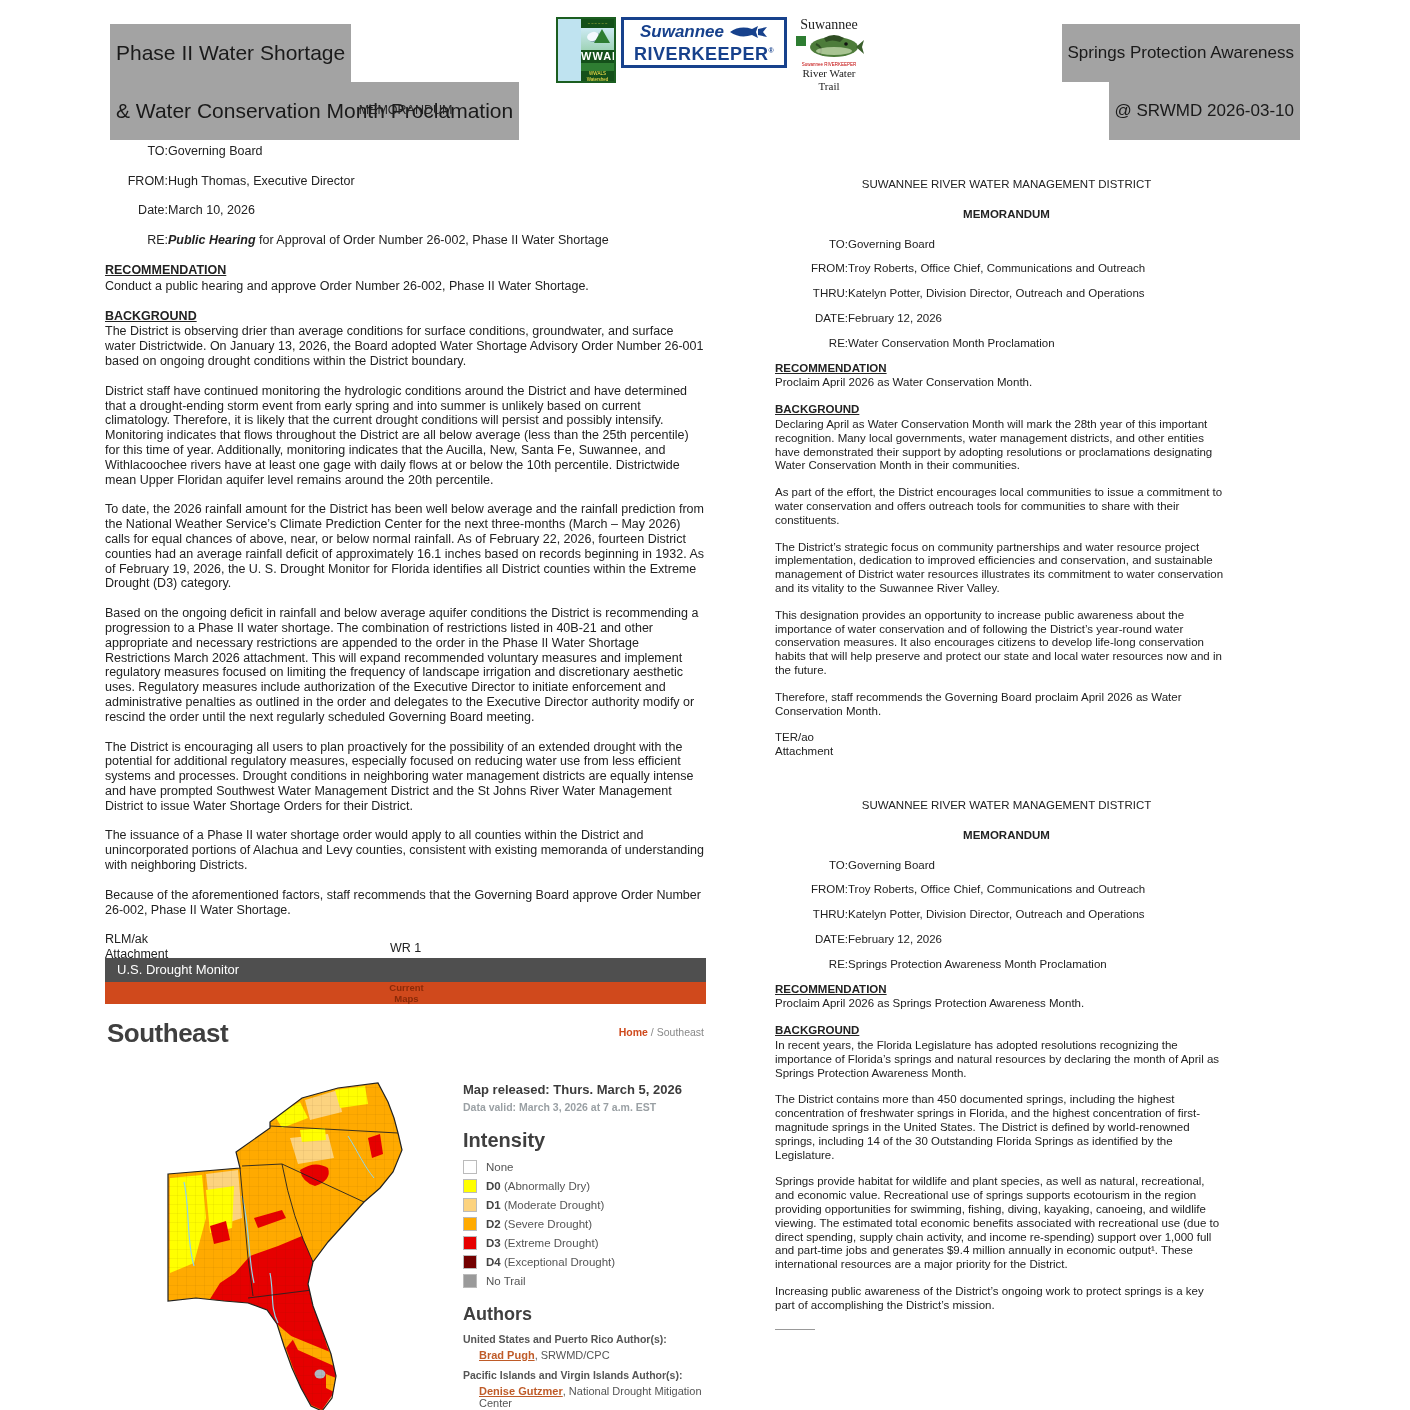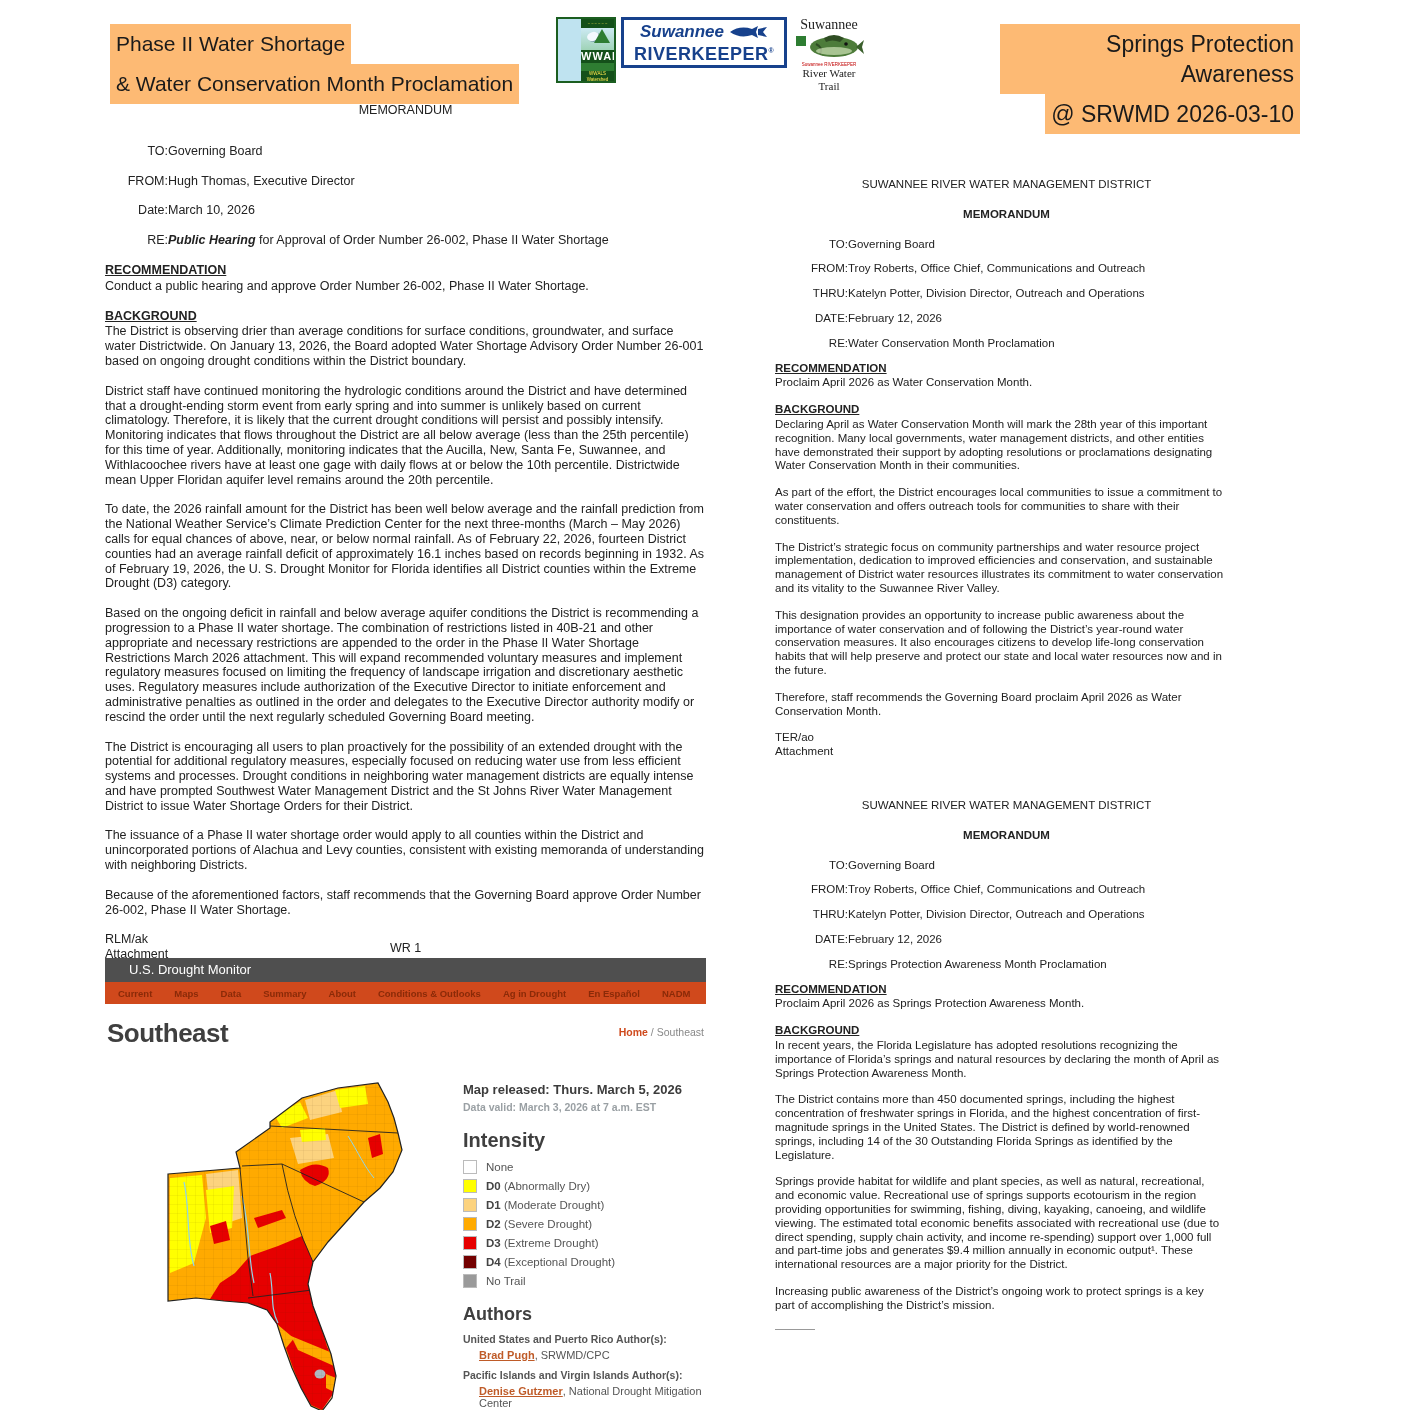"Phase II Water Shortage" .hdr-left .hl, .hdr-right .hl { background: #fdba74 -> #a3a3a3; padding: 5px 6px -> 14px 6px }
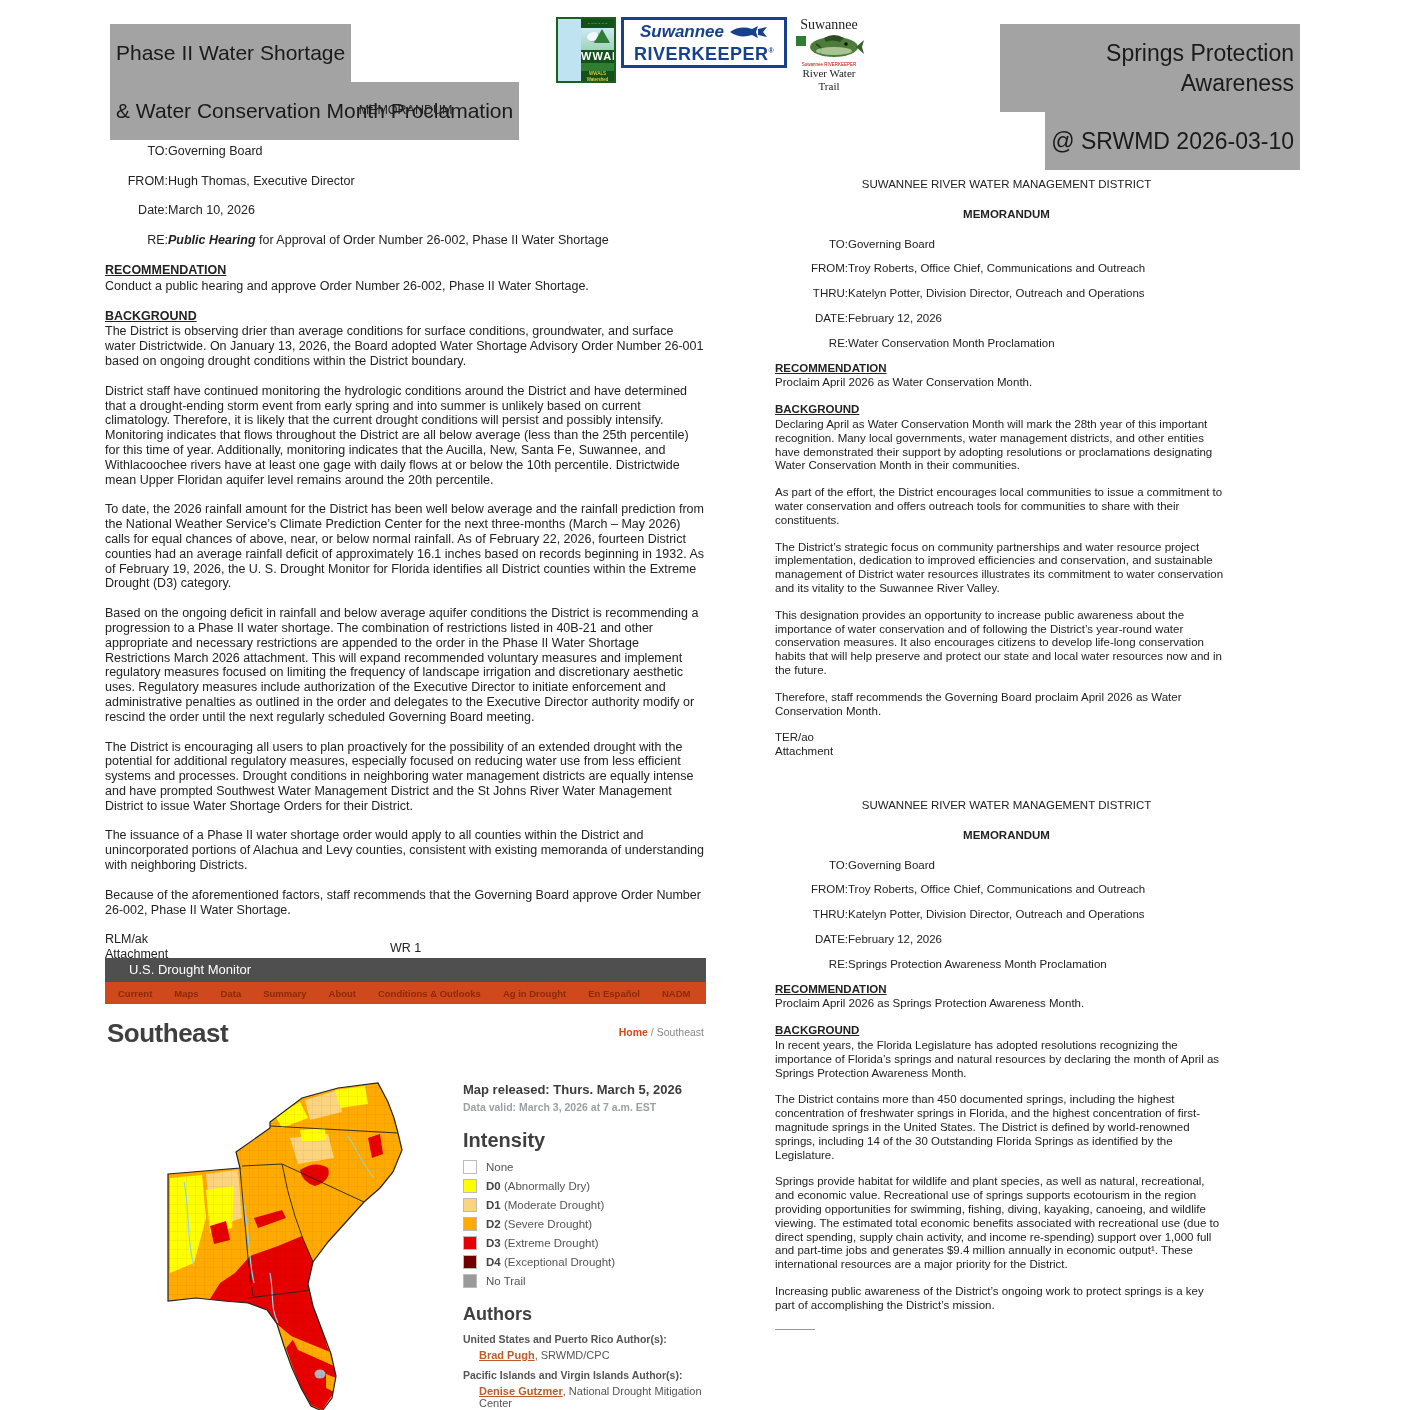"Springs Protection Awareness" .hdr-right { font-size: 23px -> 17px }
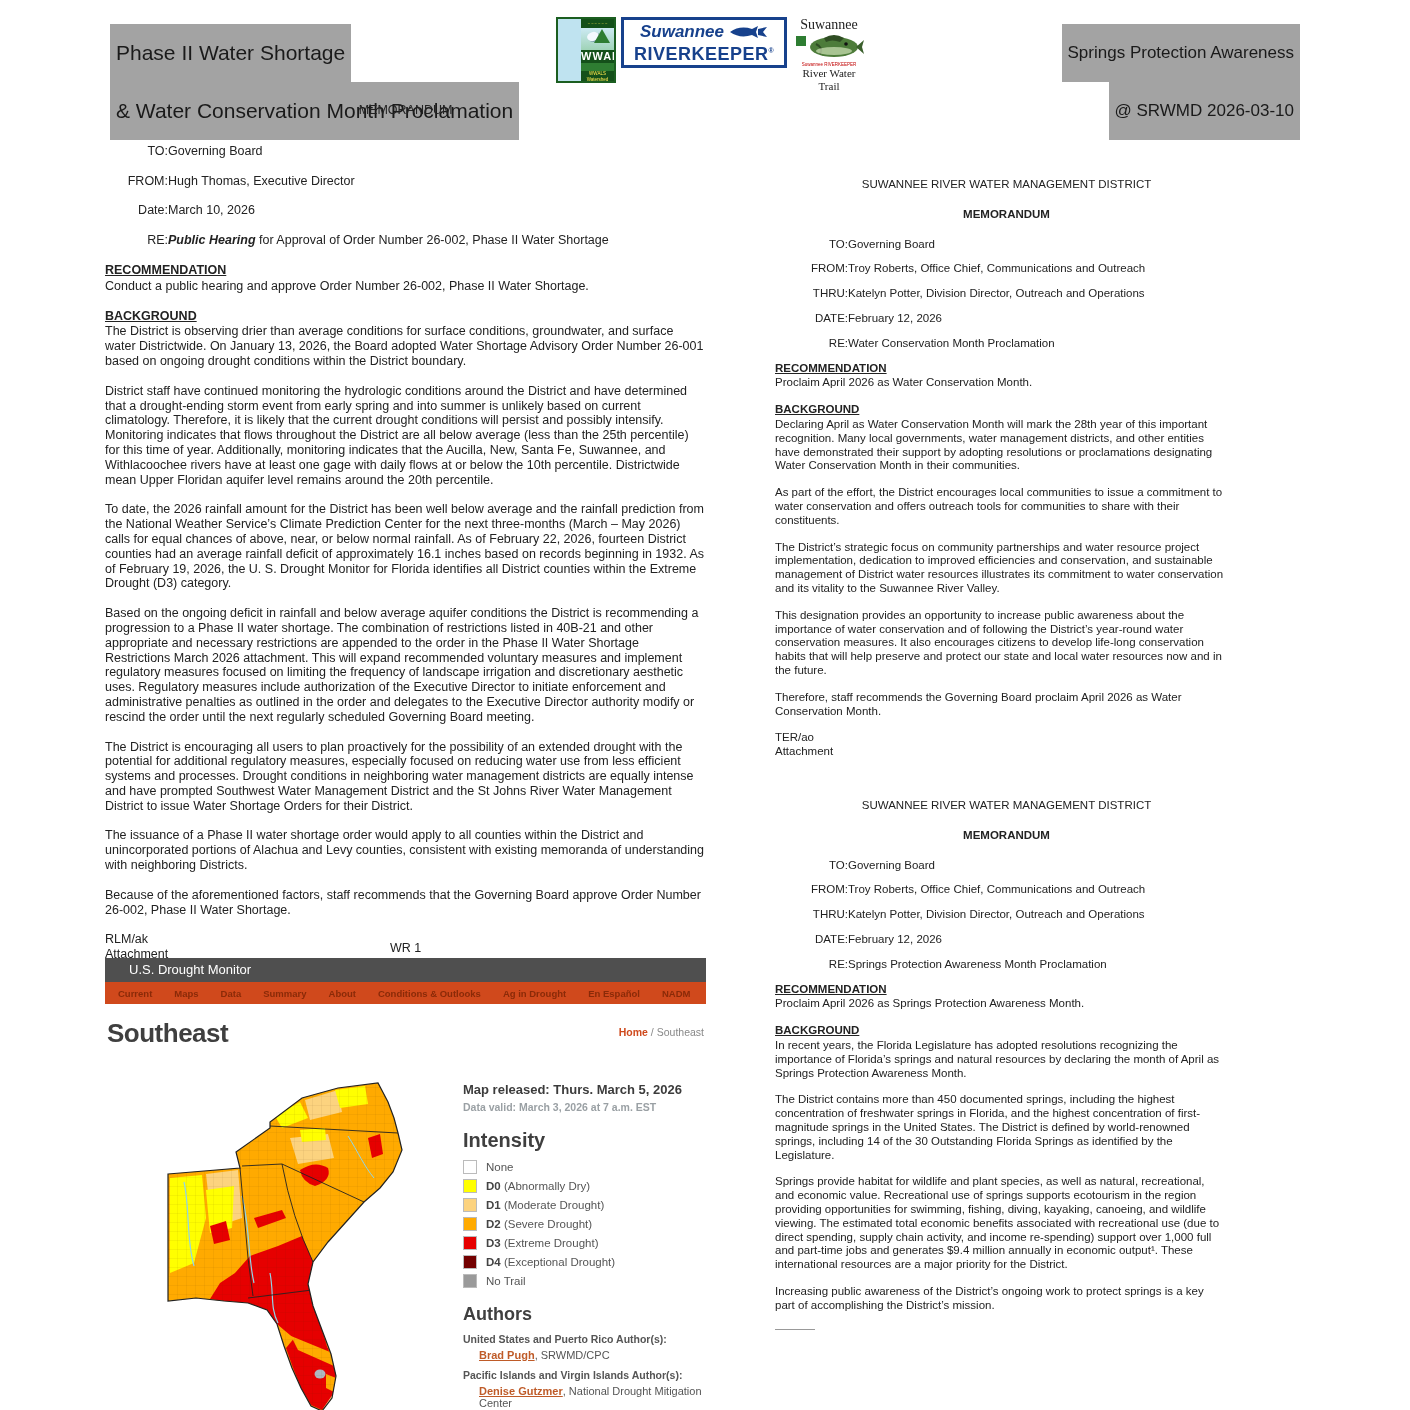"U.S. Drought Monitor" .usdm-topbar { padding-left: 24px -> 12px }
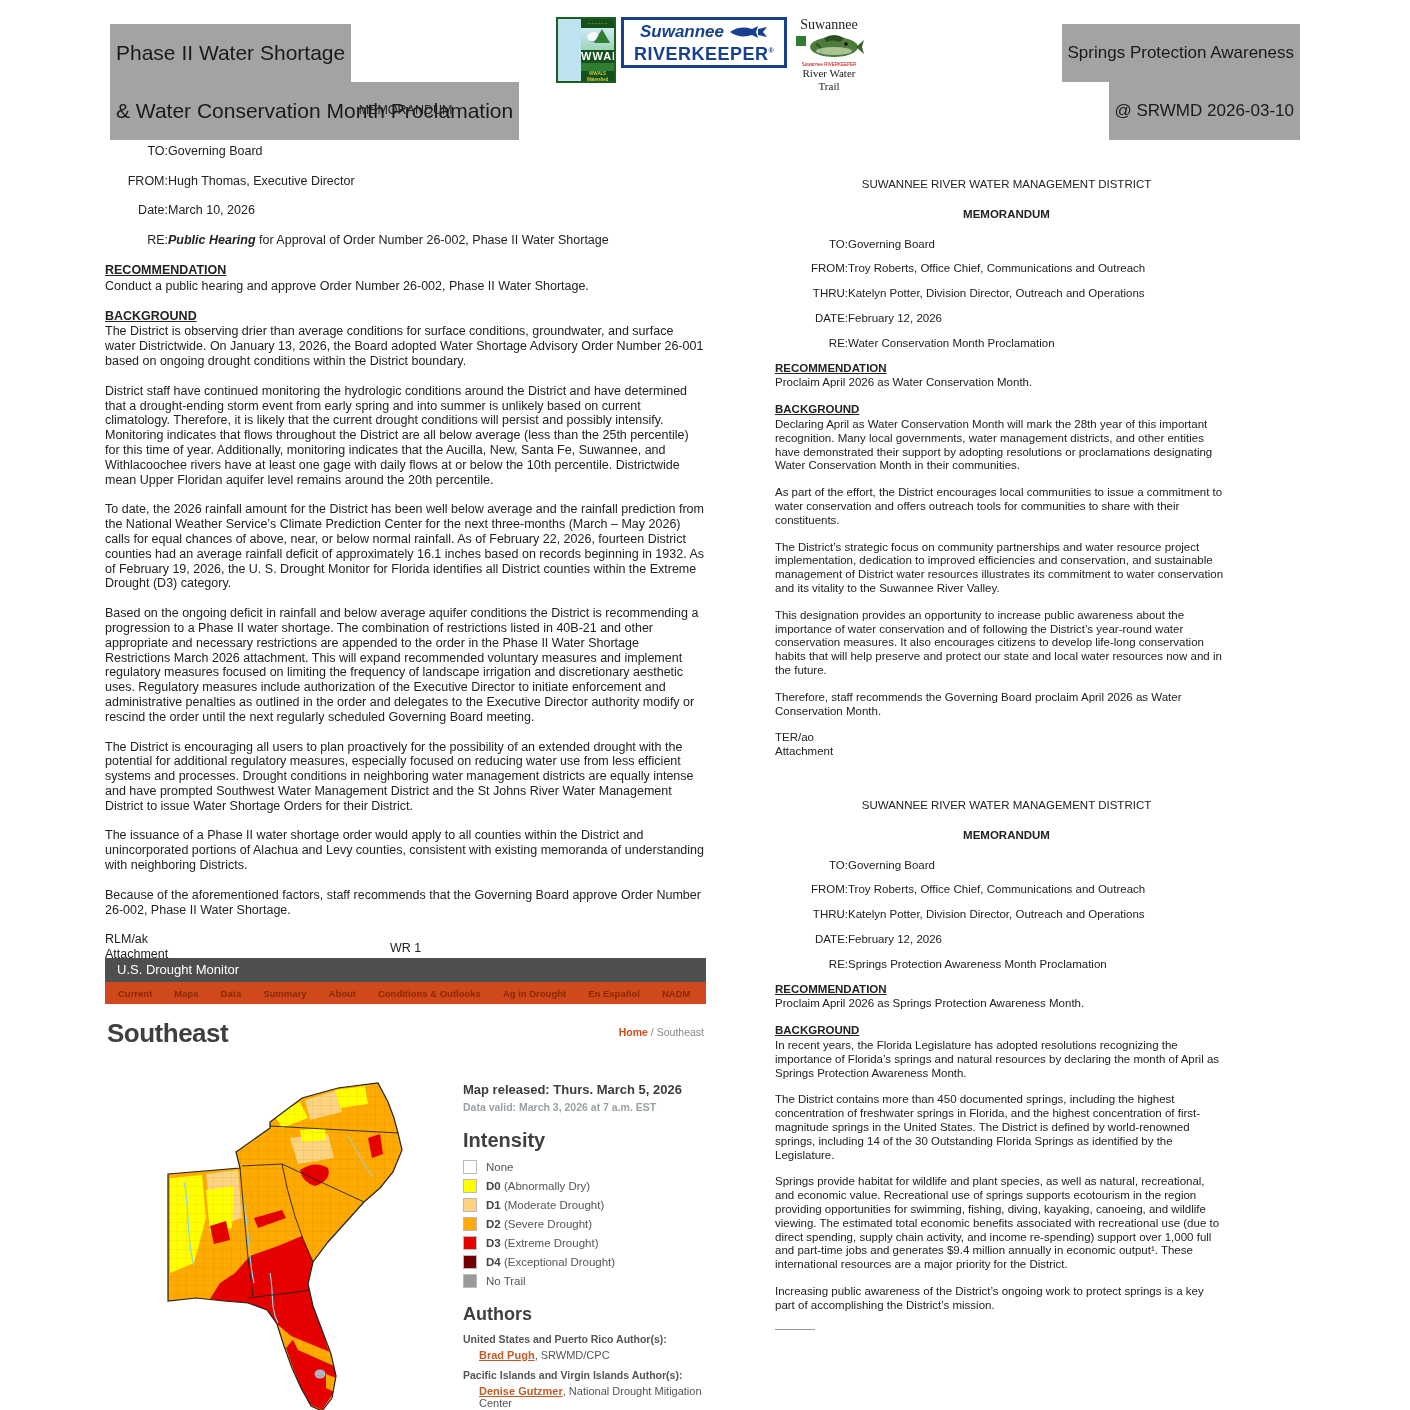"Current" .usdm-nav { flex-direction: none -> column }
